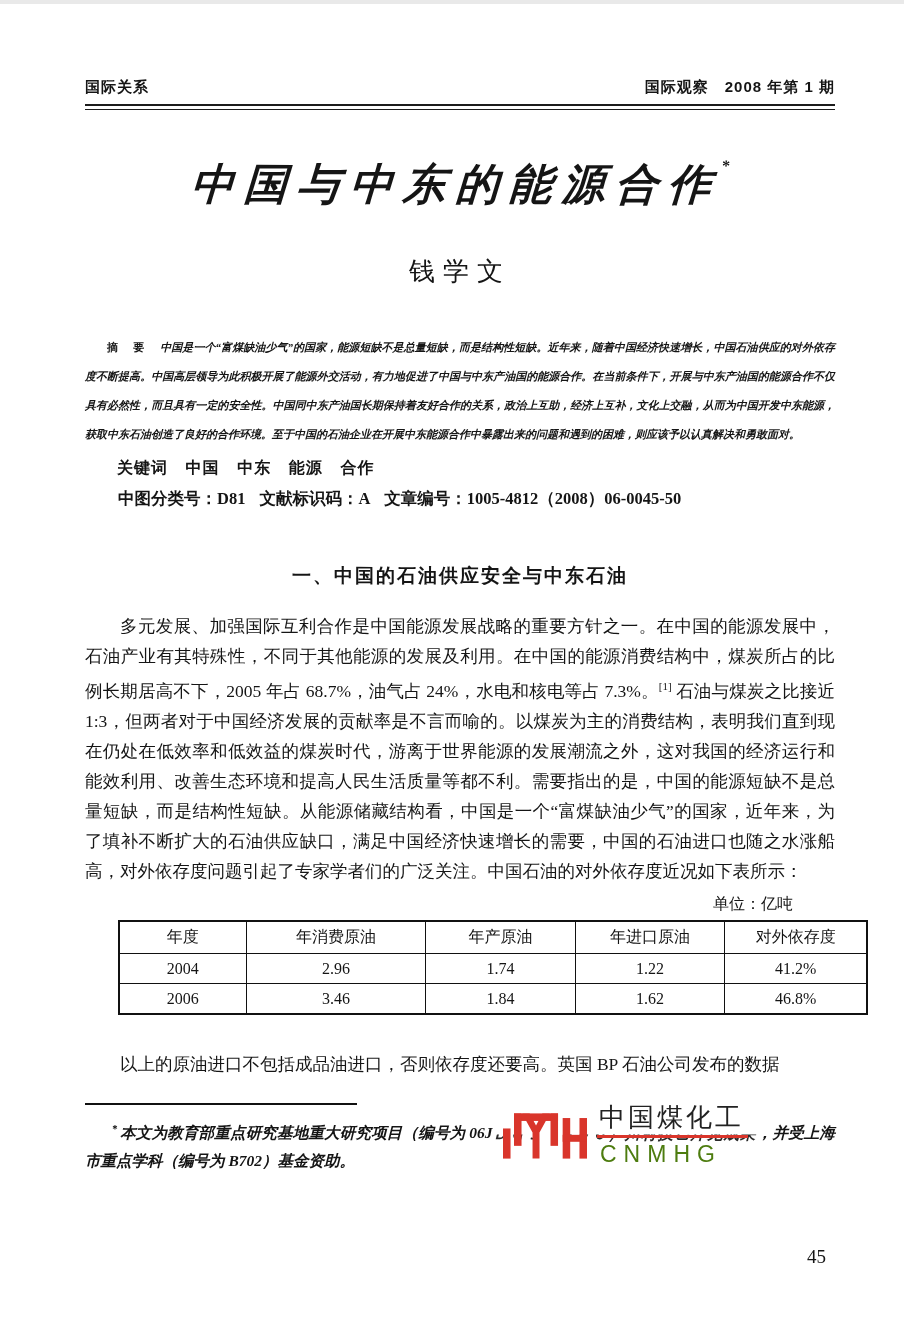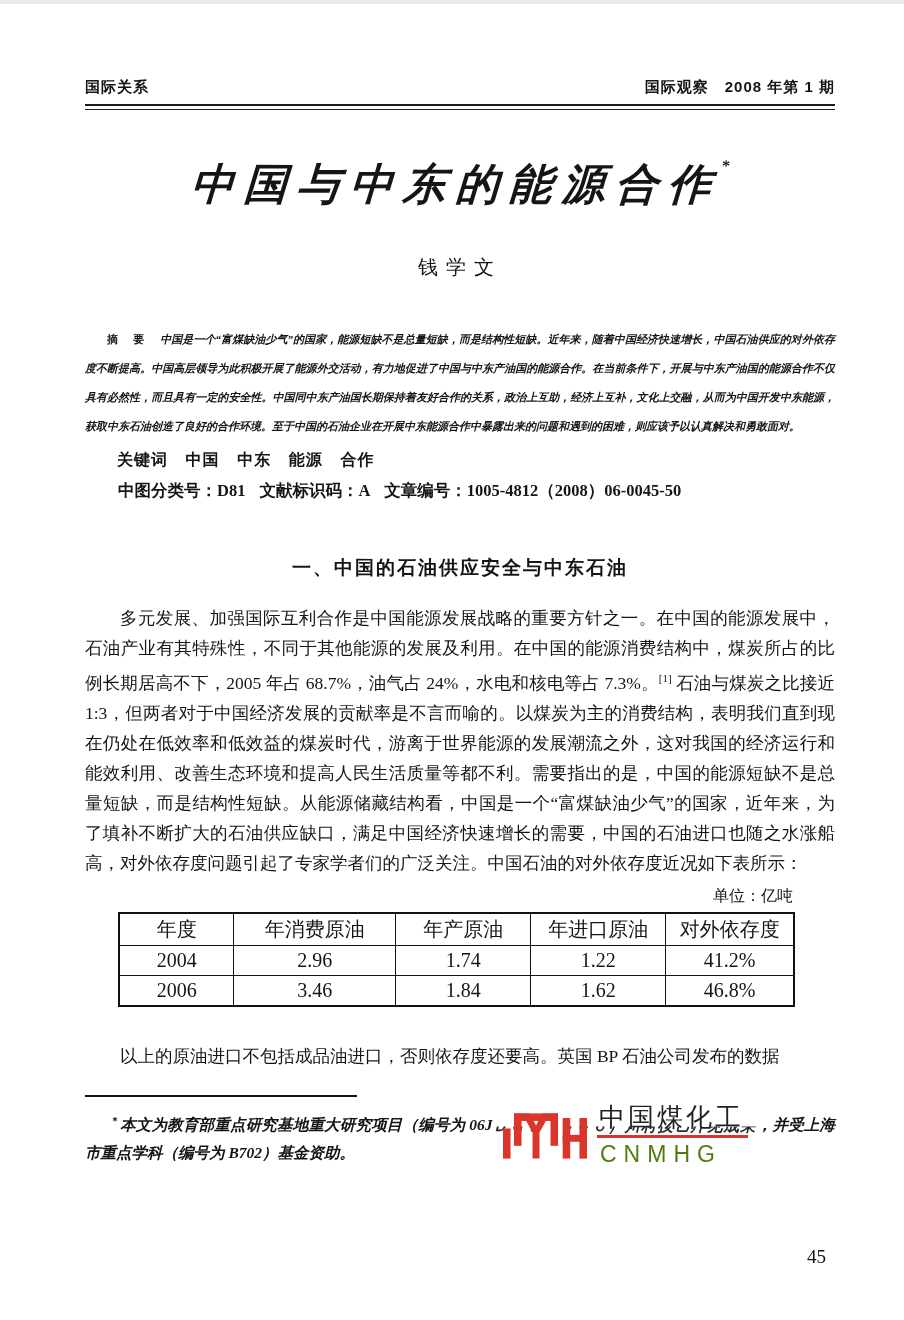"钱学文" .author { font-size: 20px -> 26px }
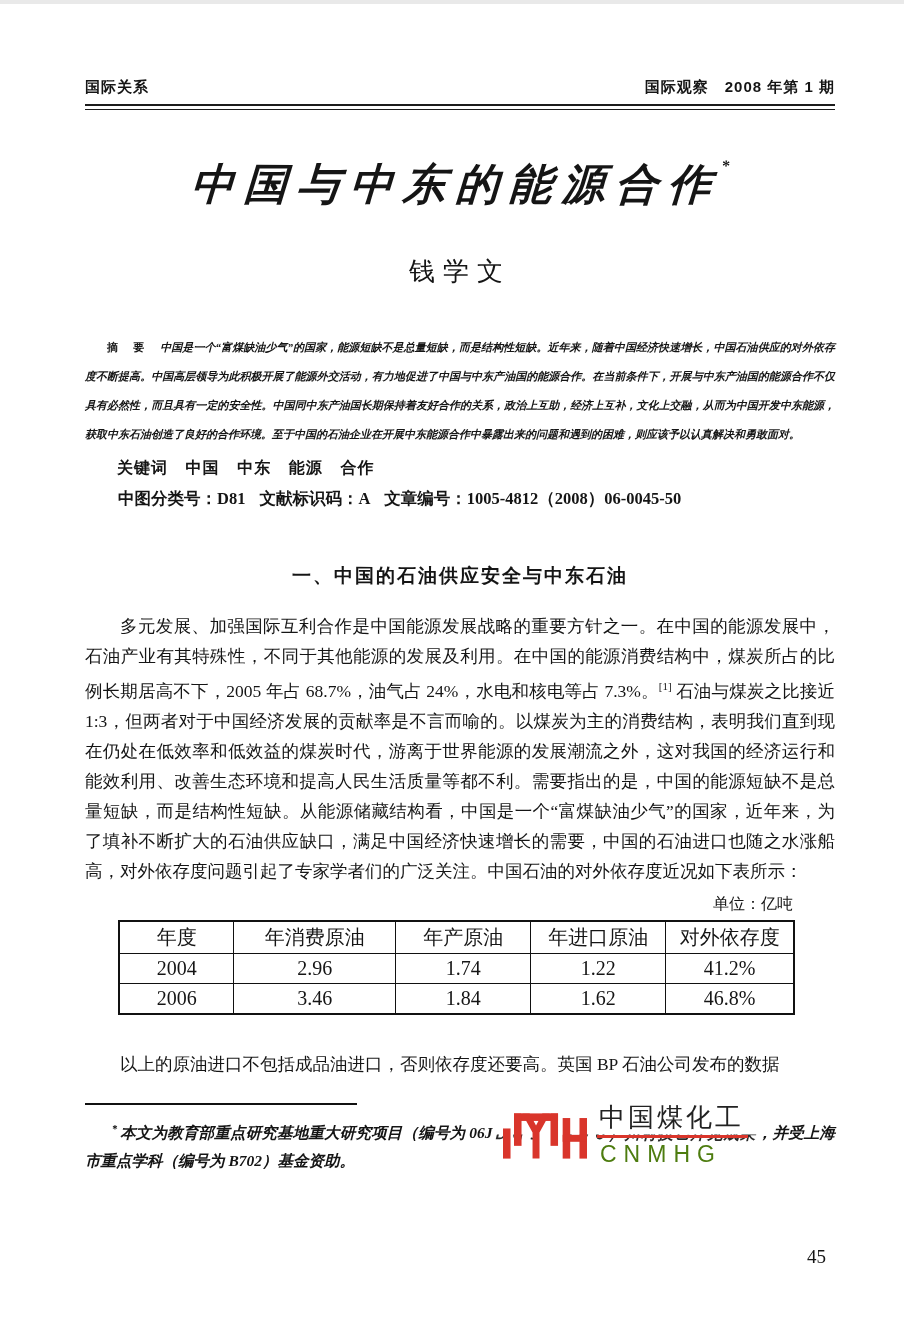"年度" table.data { font-size: 20px -> 16px; width: 677px -> 750px }
